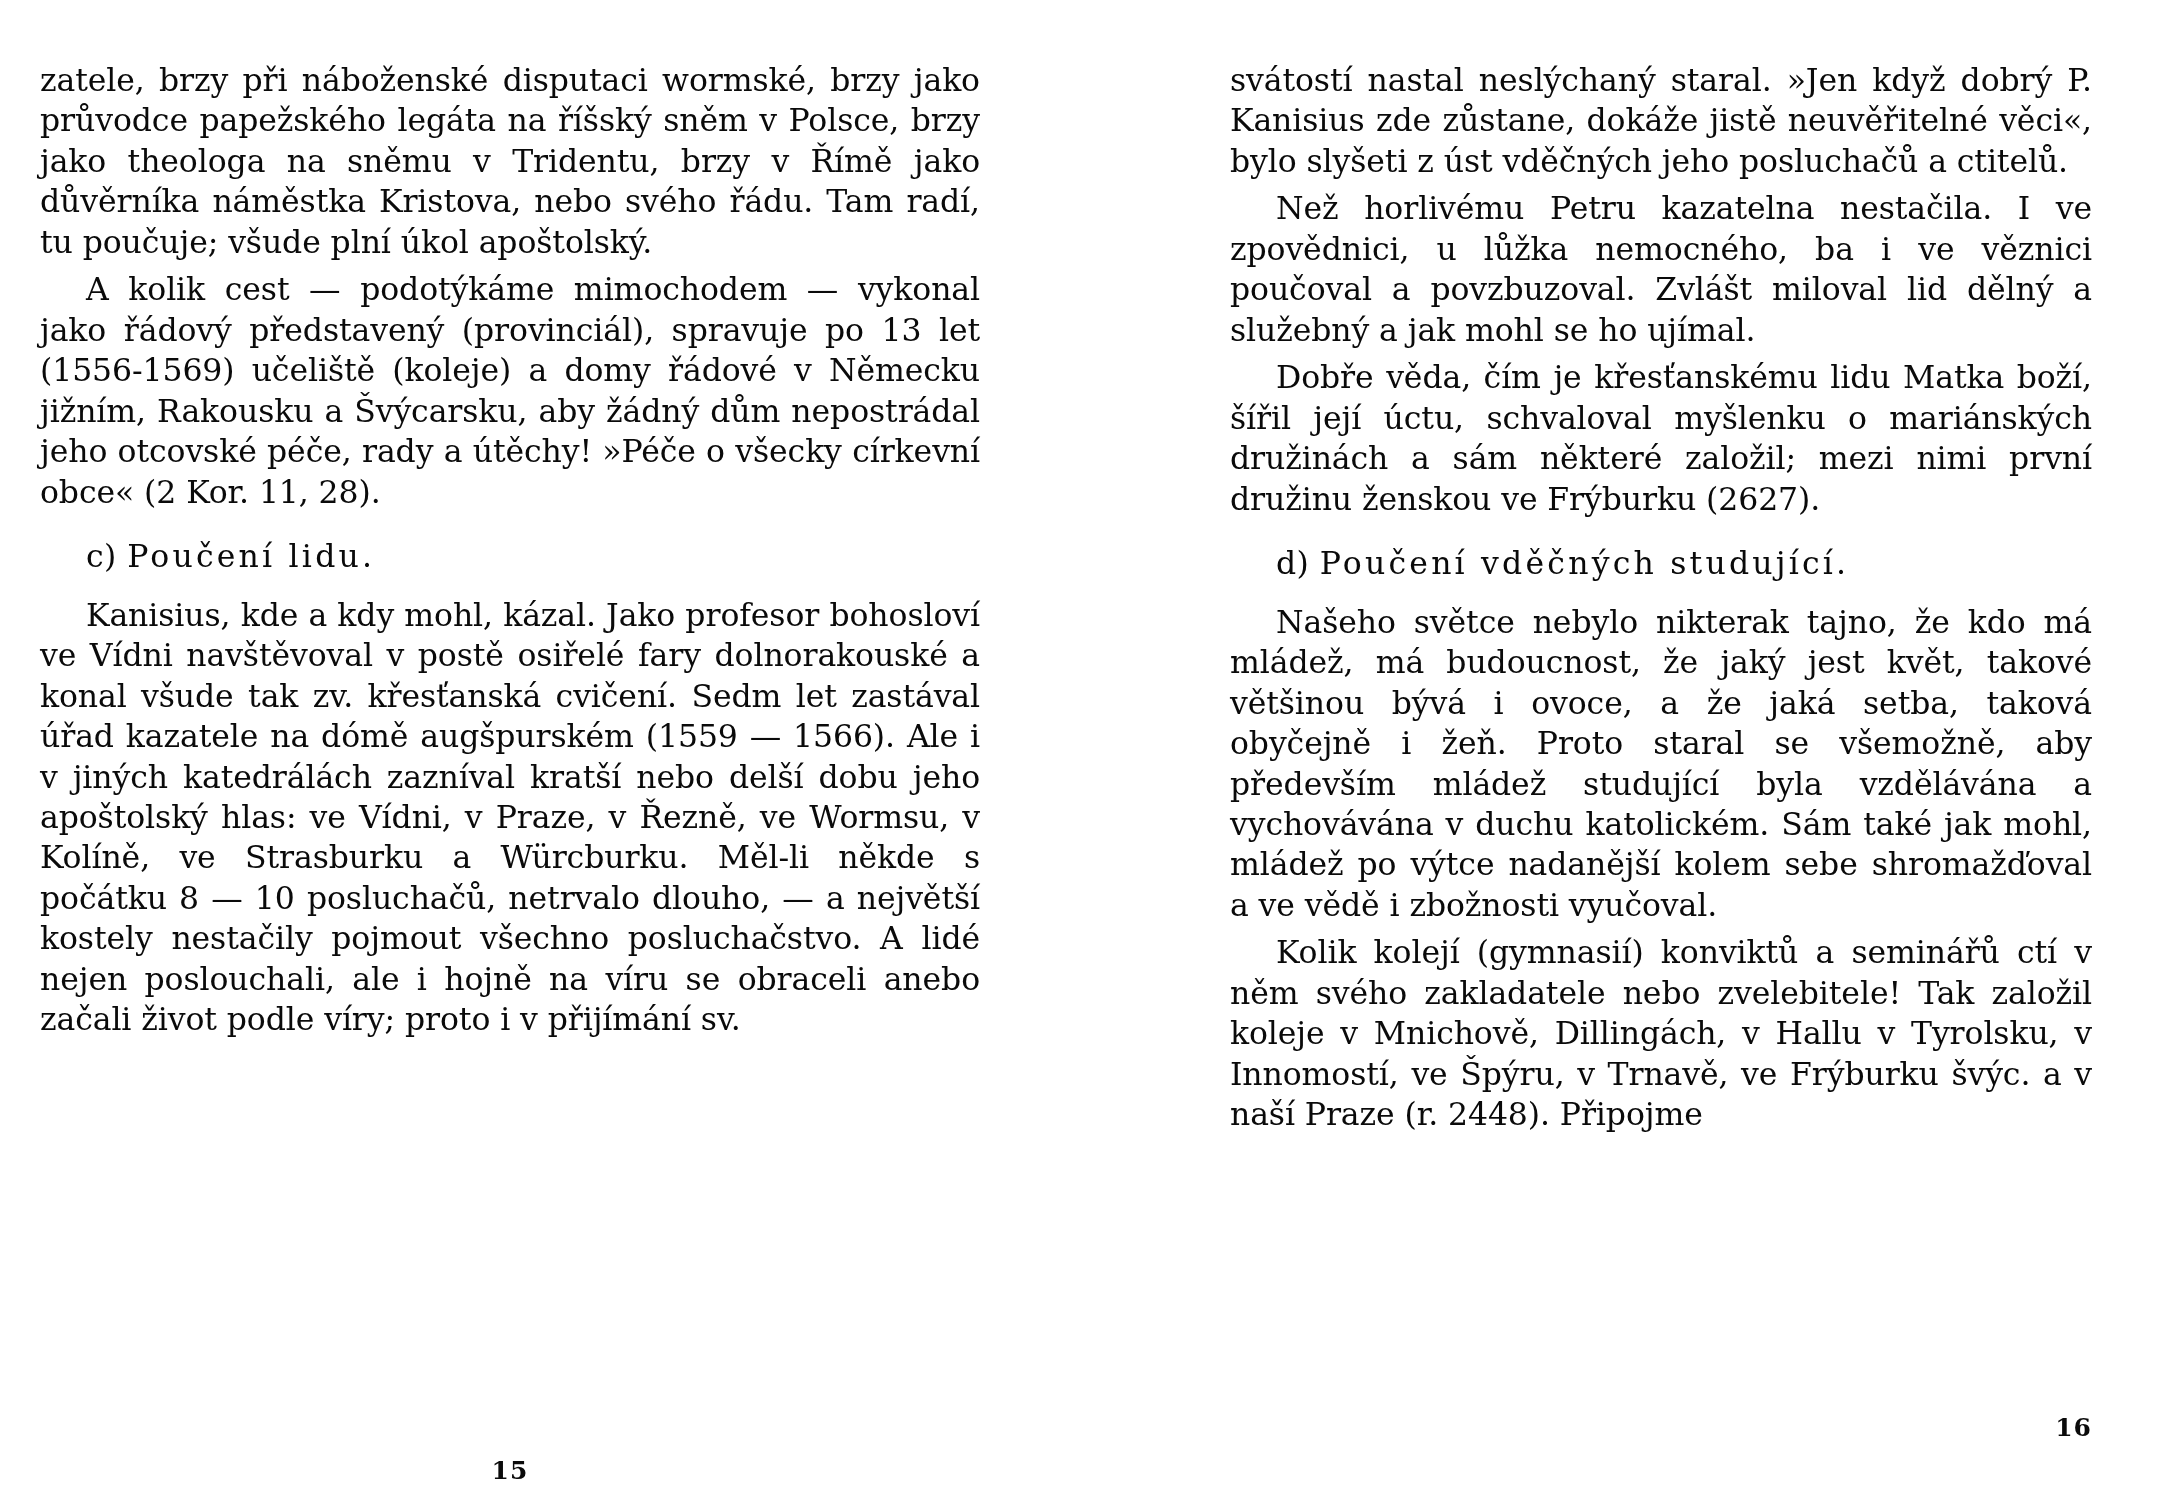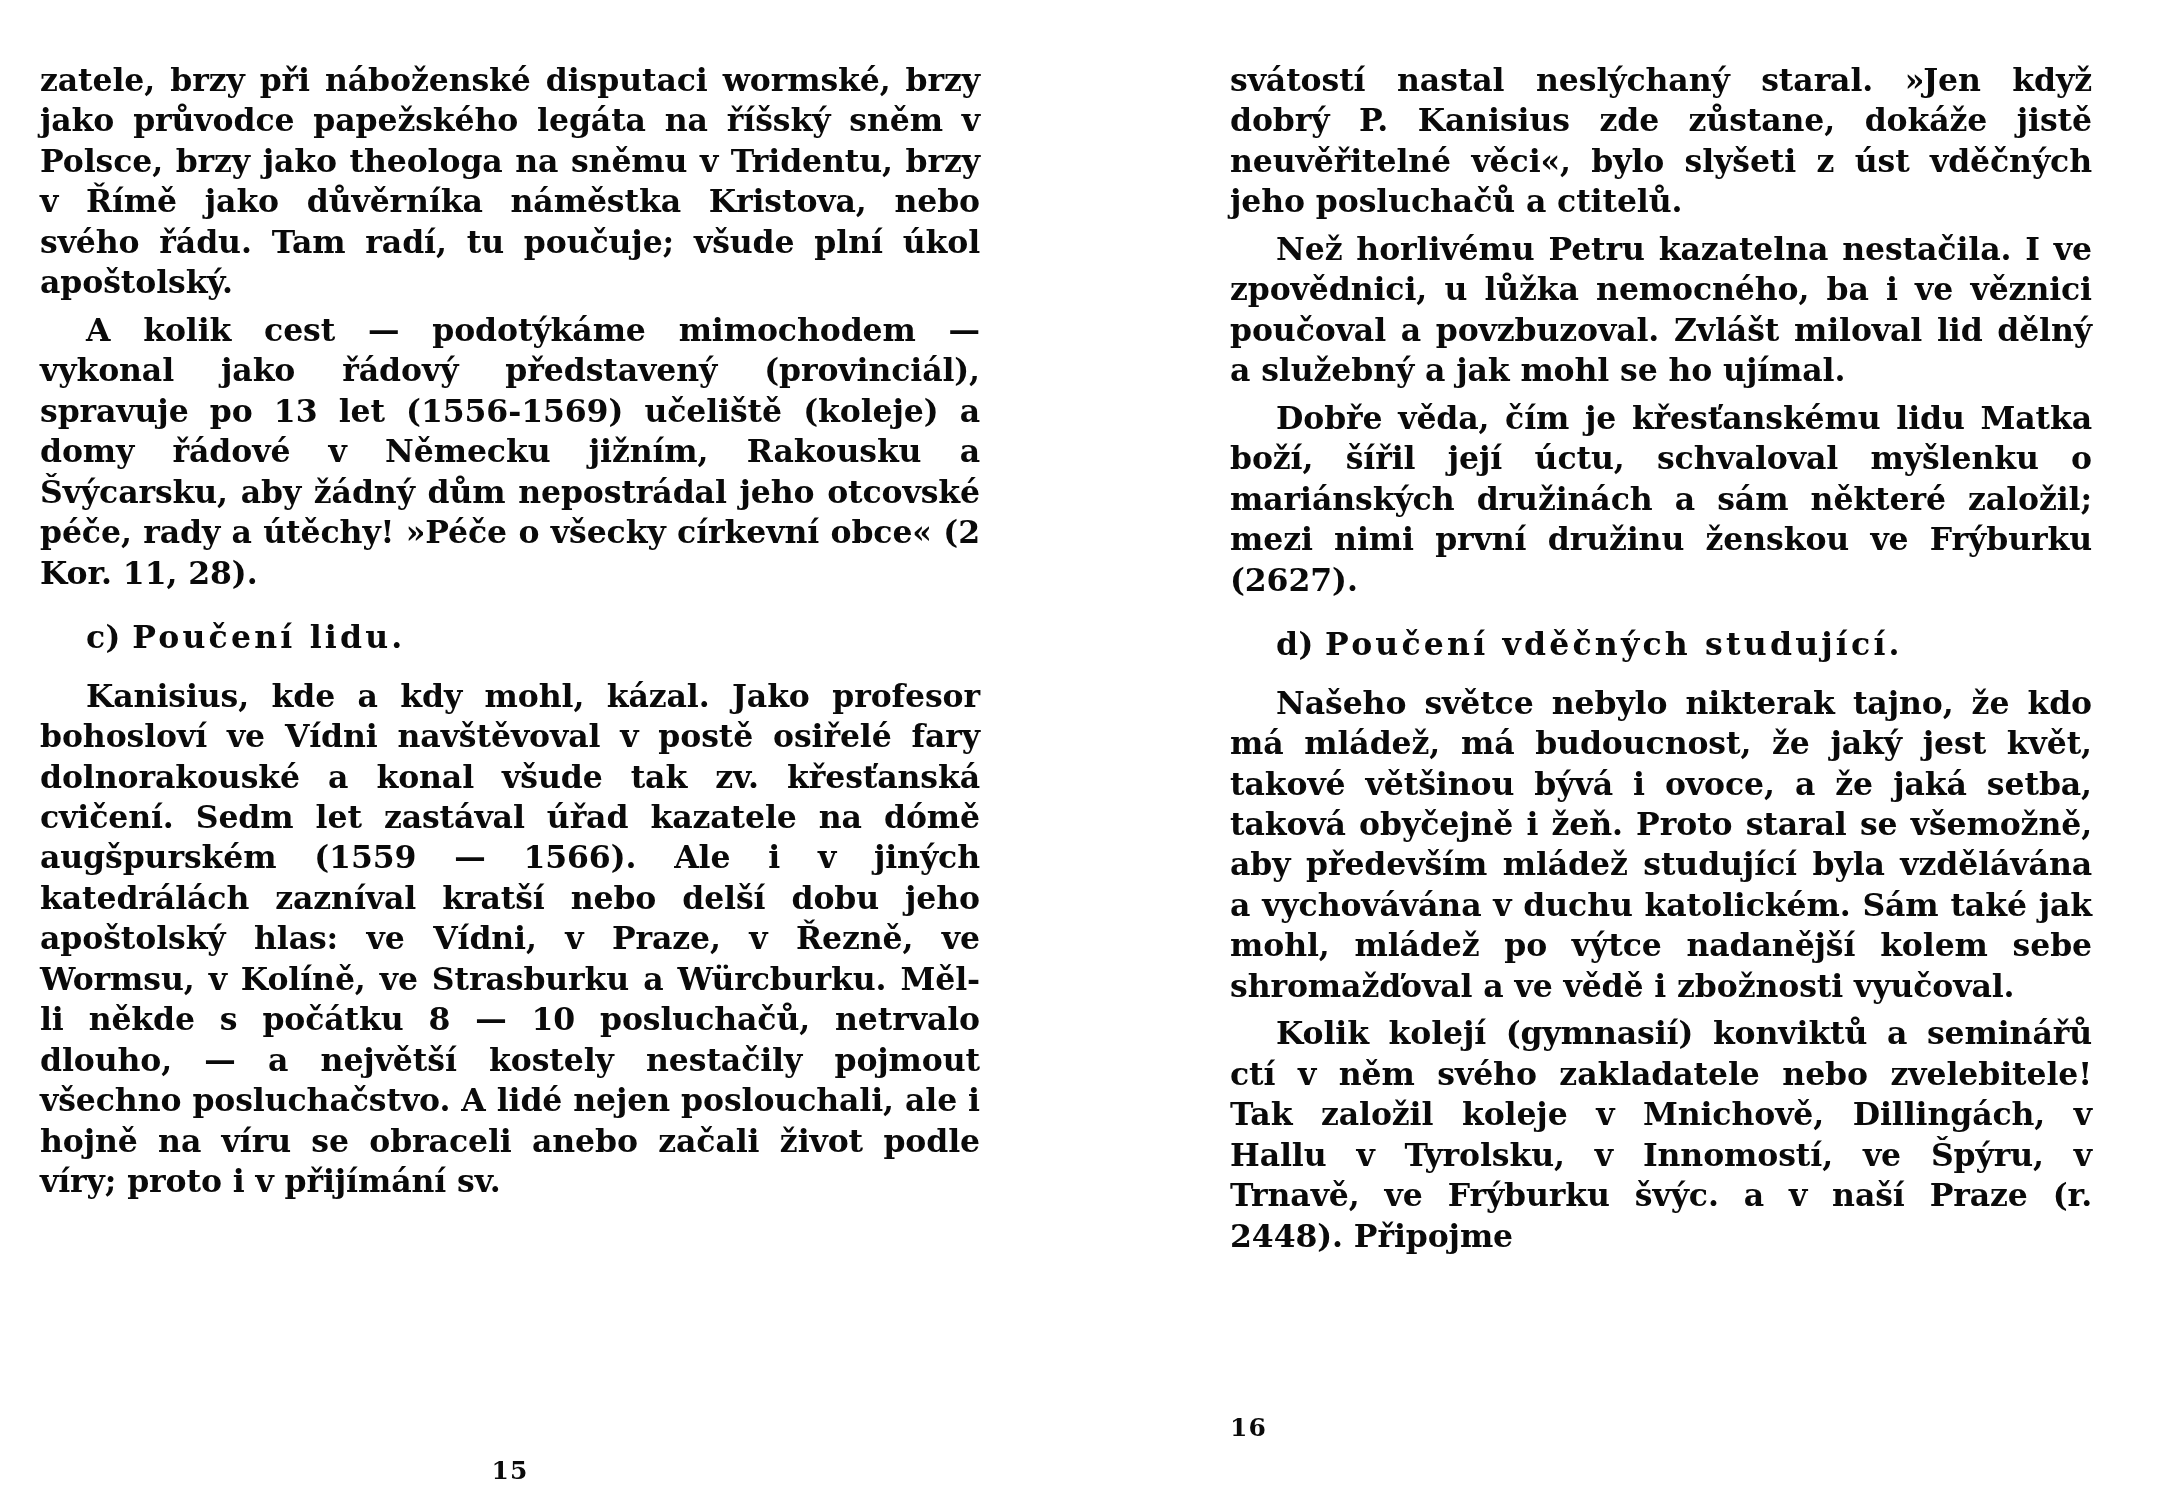"zatele, brzy při náboženské disputaci" .text-block { font-weight: 700 -> 400 }
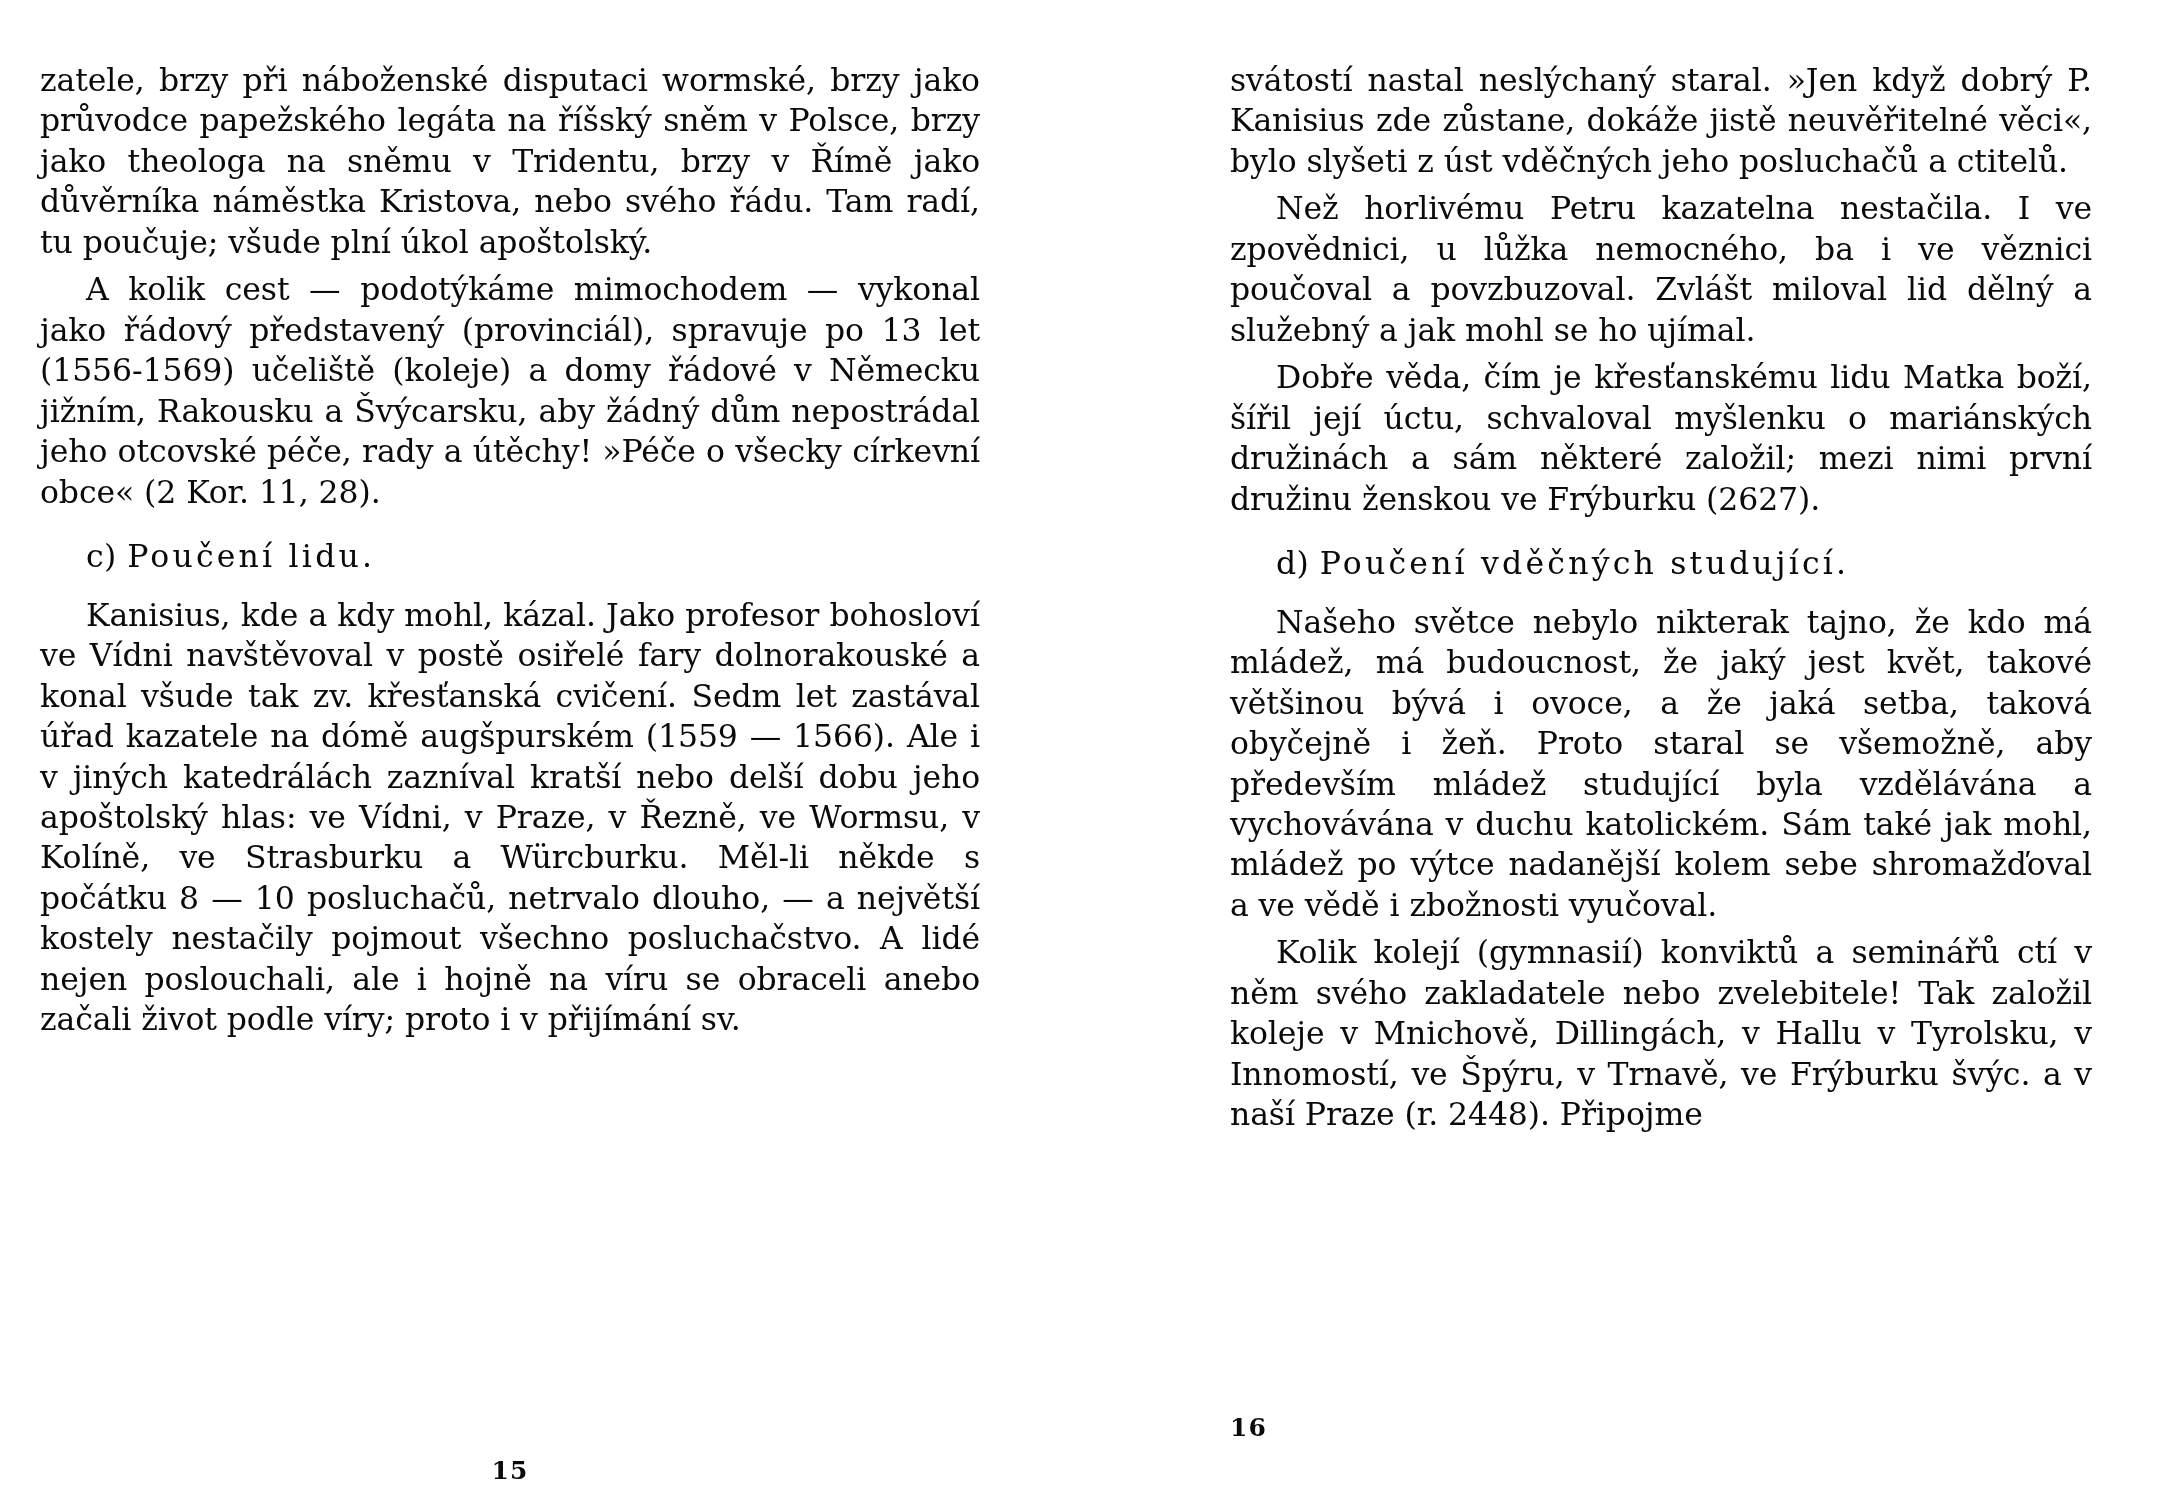"16" .folio-right { text-align: left -> right }
